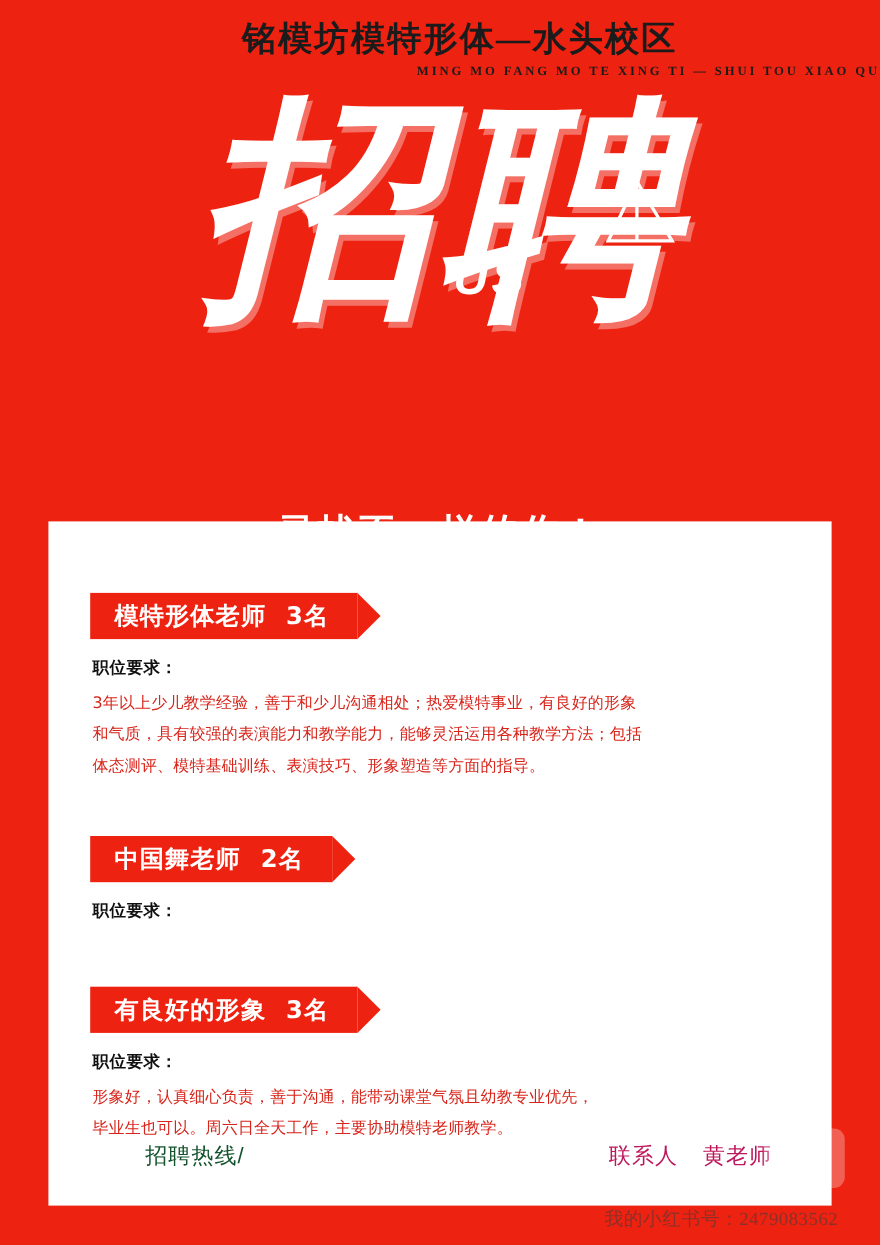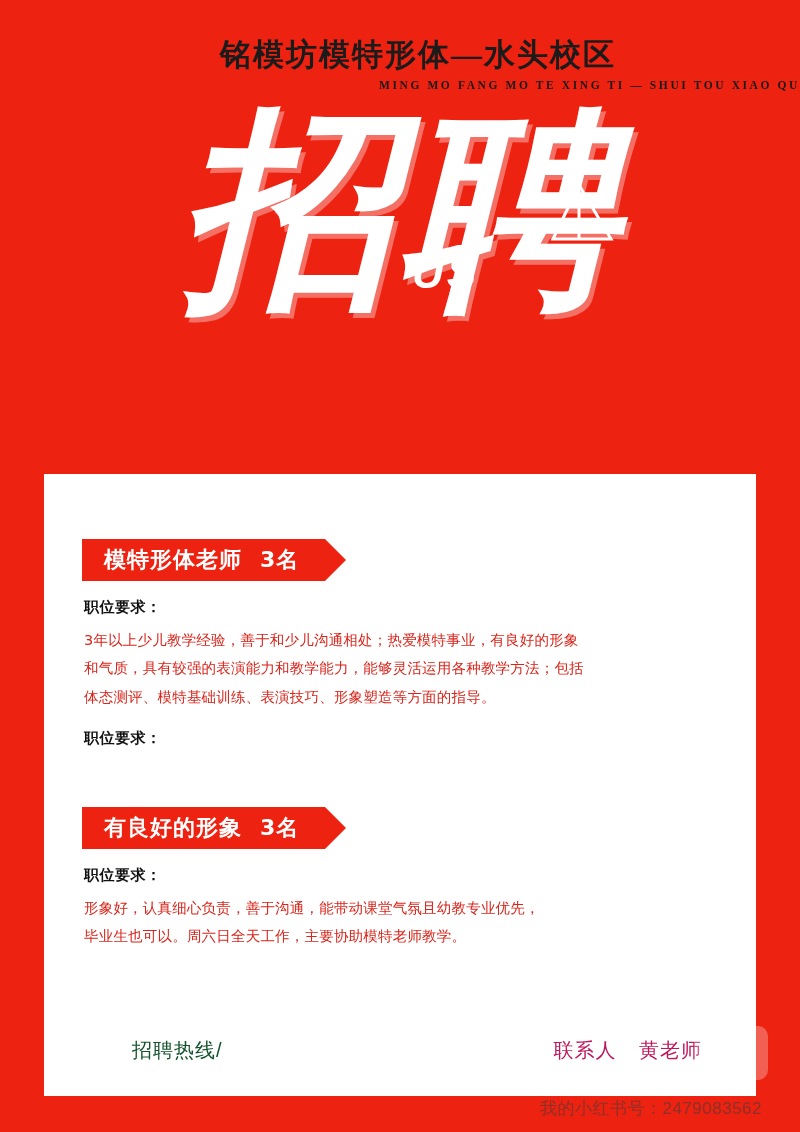"铭模坊模特形体—水头校区" .header { padding-top: 38px -> 18px }
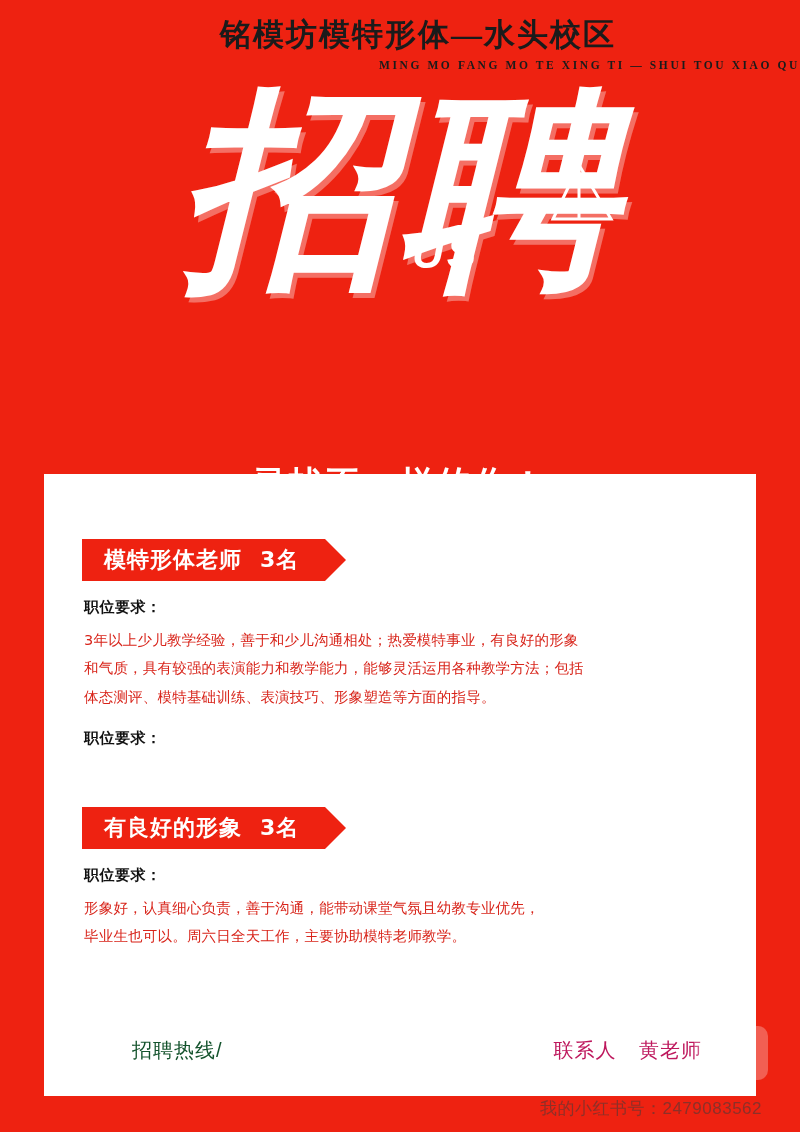"中国舞老师" div.ribbon { html: none -> <div> <span>中国舞老师</span> <span>2名</span> </div> }
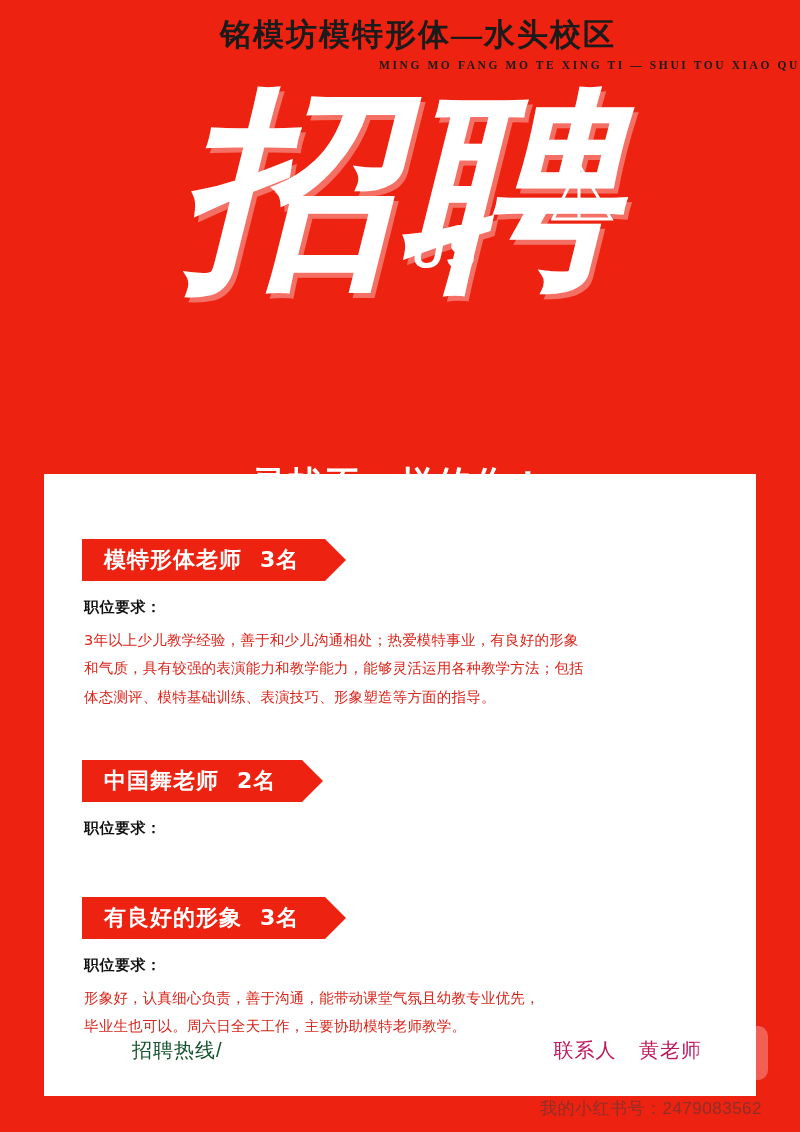"我的小红书号：2479083562" .wm-text { font-family: Liberation Sans, sans-serif -> Liberation Serif, serif }
